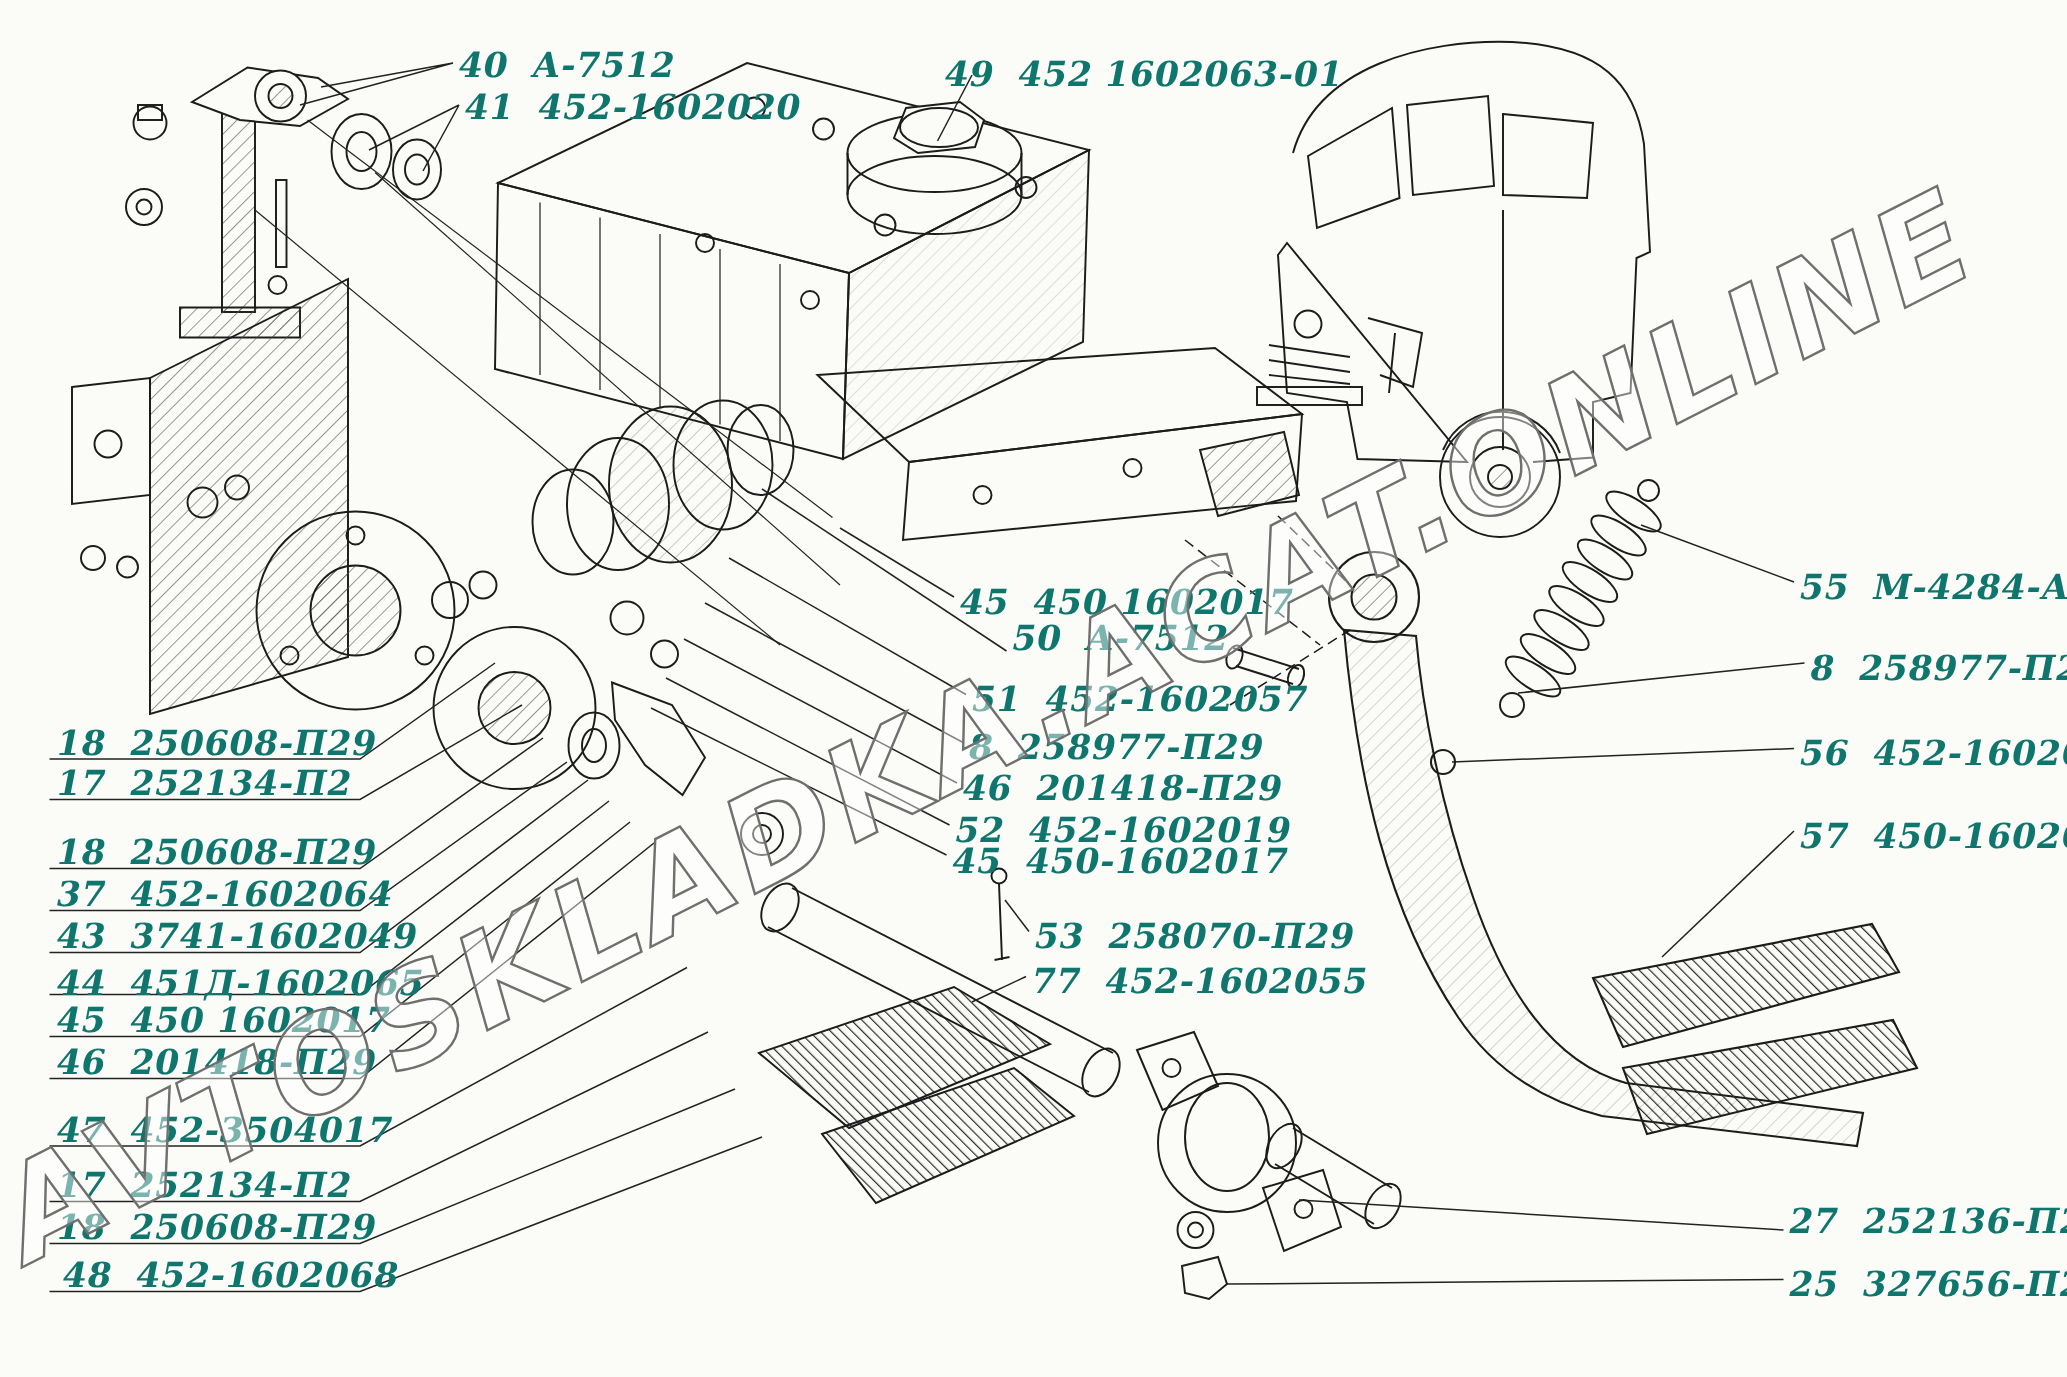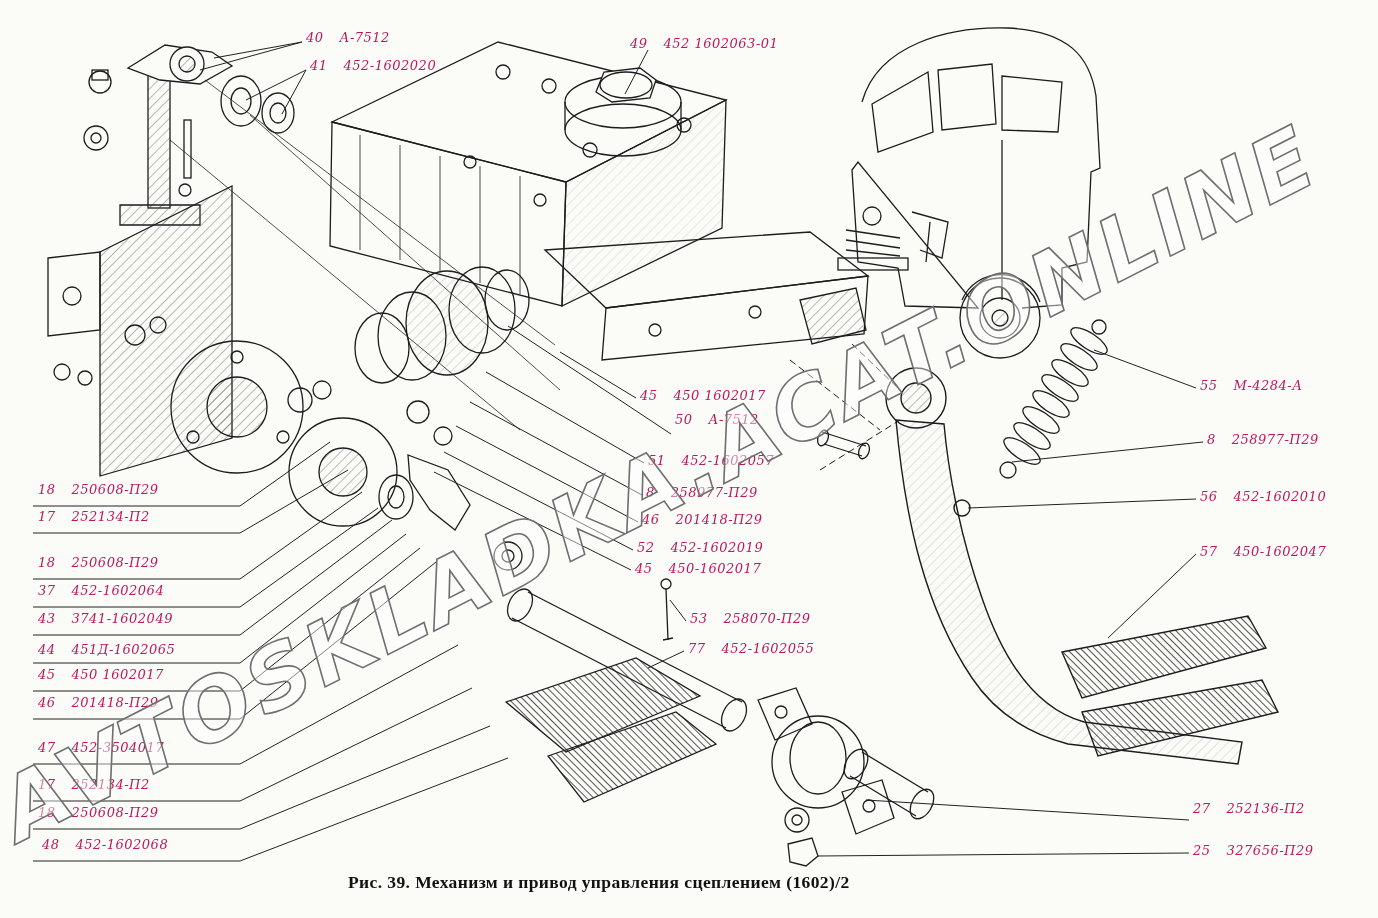"40" .lbl { color: #be185d -> #0f766e; font-size: 13px -> 23px; font-weight: normal -> bold }
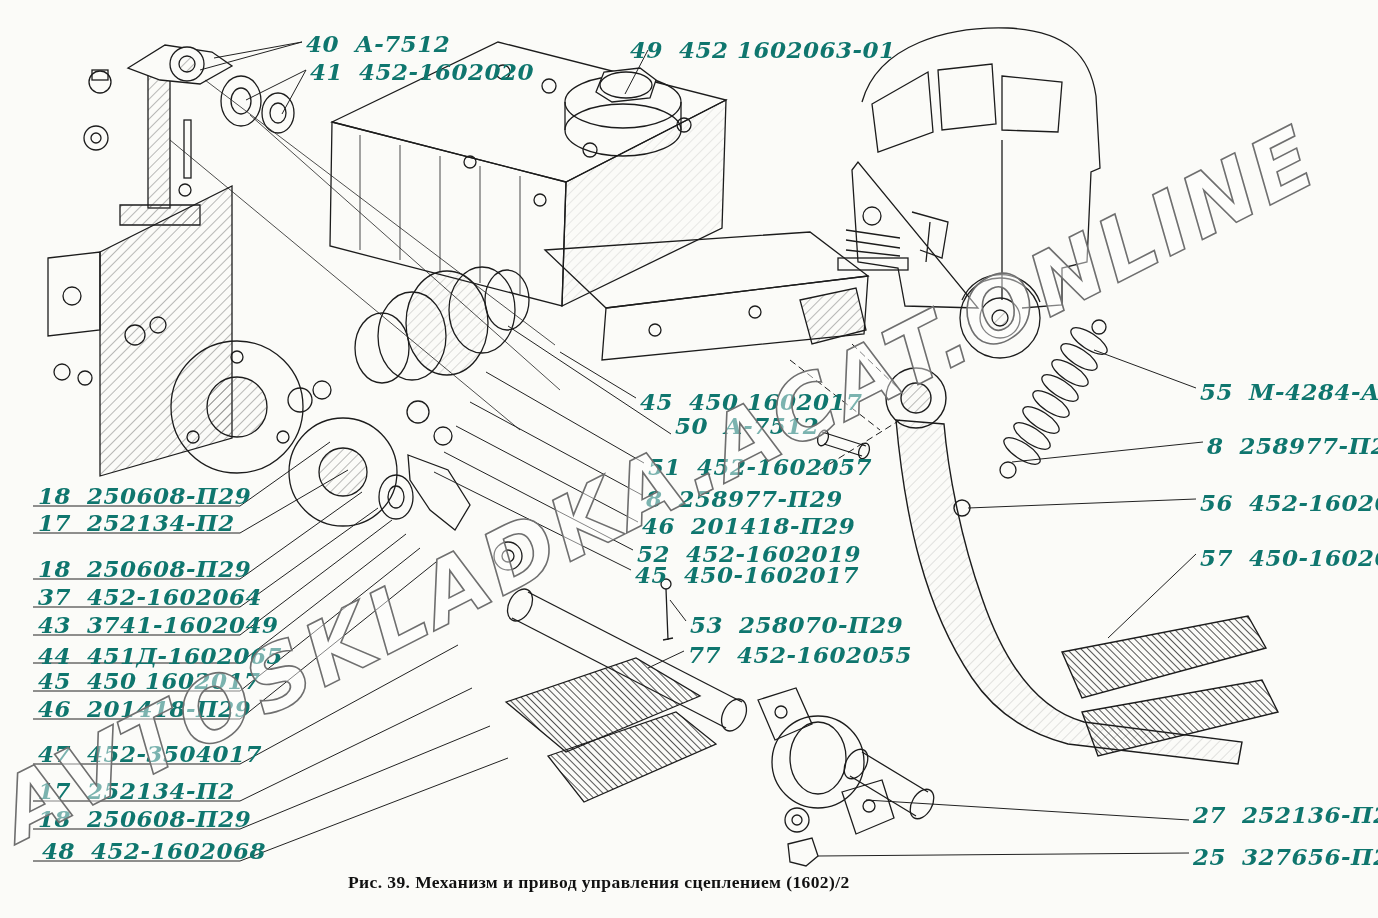"Рис. 39. Механизм и привод" div.caption { html: <div>Рис. 39. Механизм и привод управления сцеплением (1602)/2</div> -> none }
